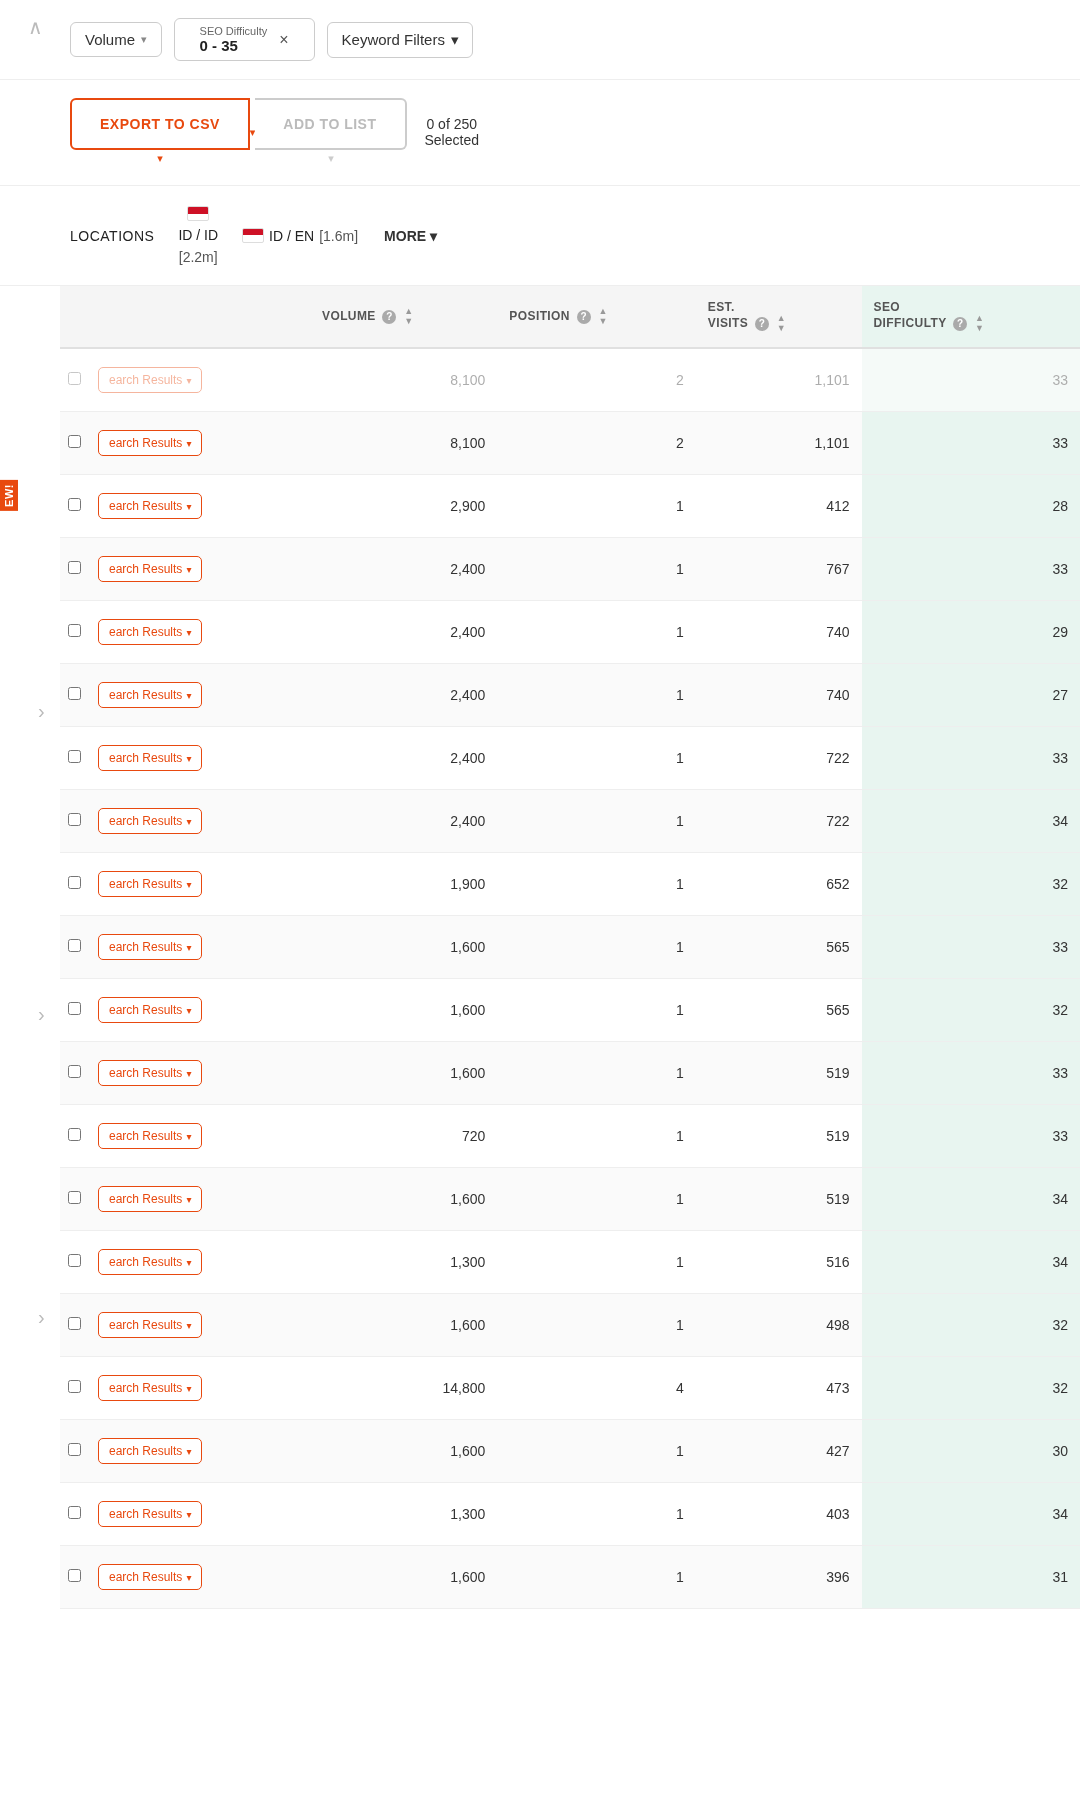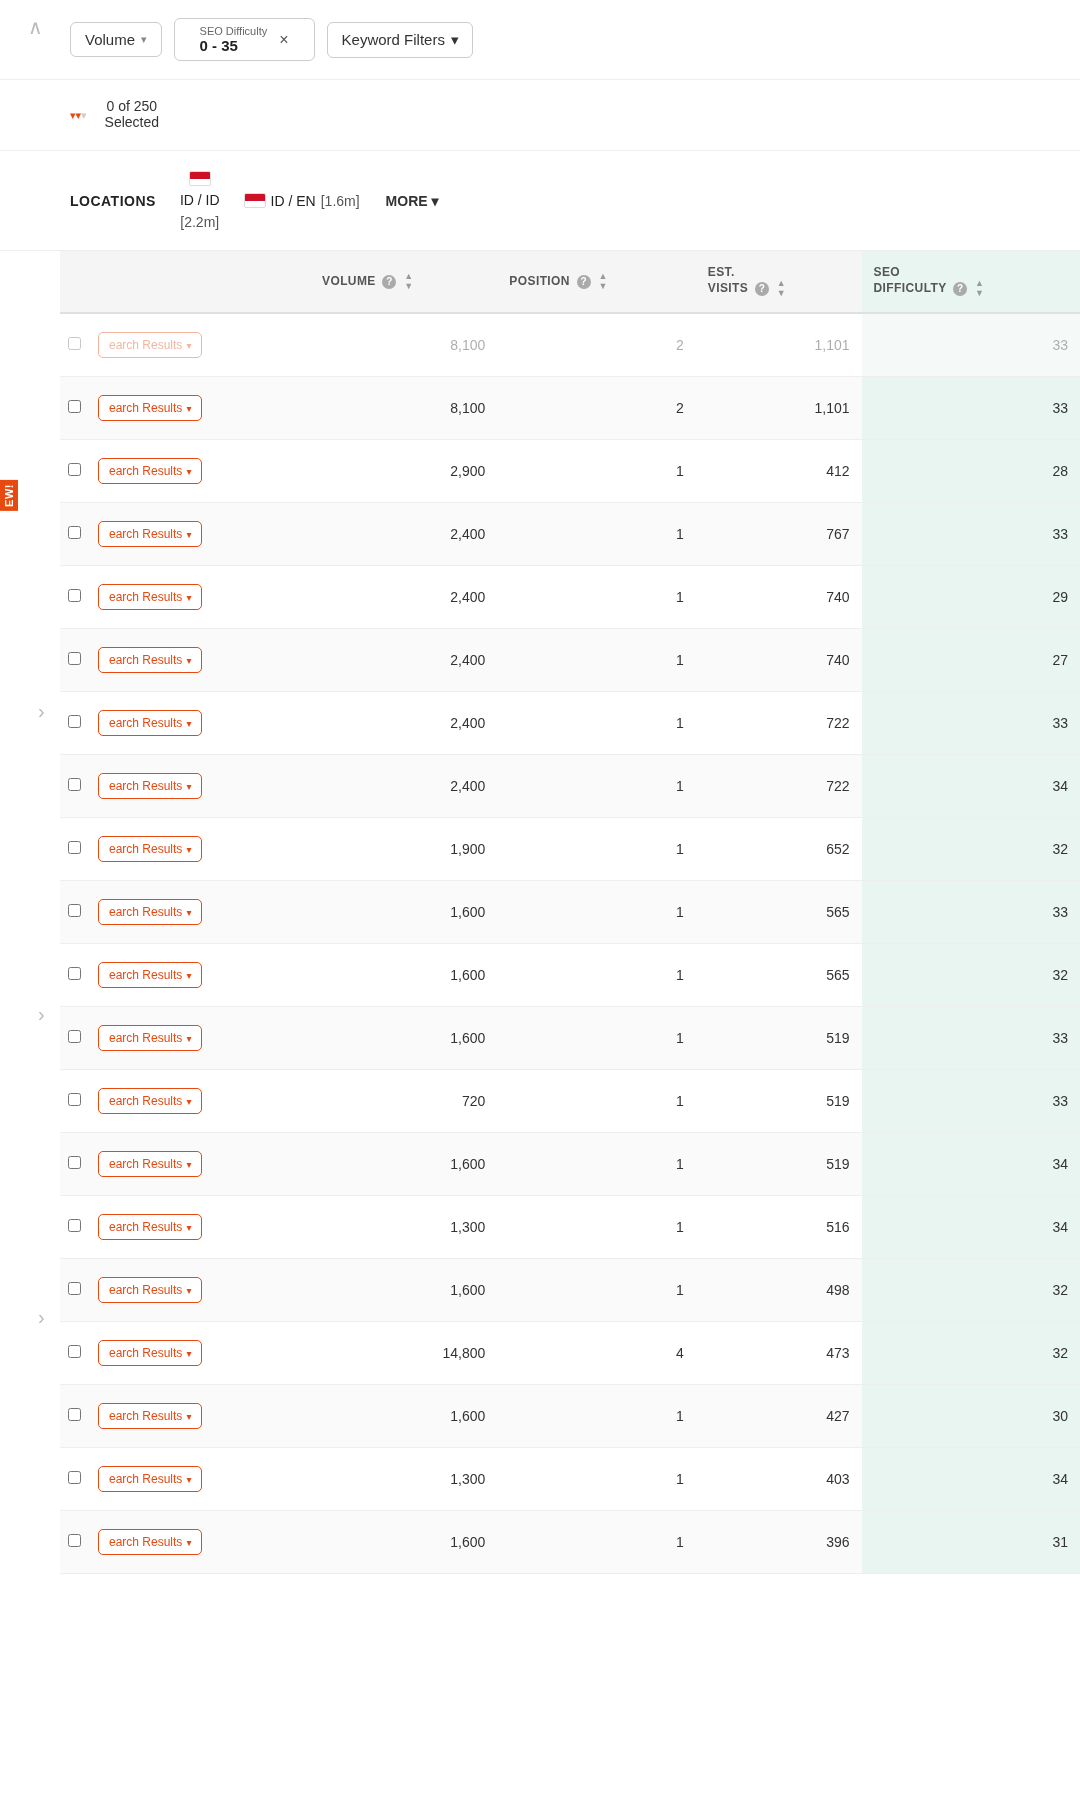"EXPORT TO CSV" button.btn-outline { html: none -> <button>EXPORT TO CSV</button> }
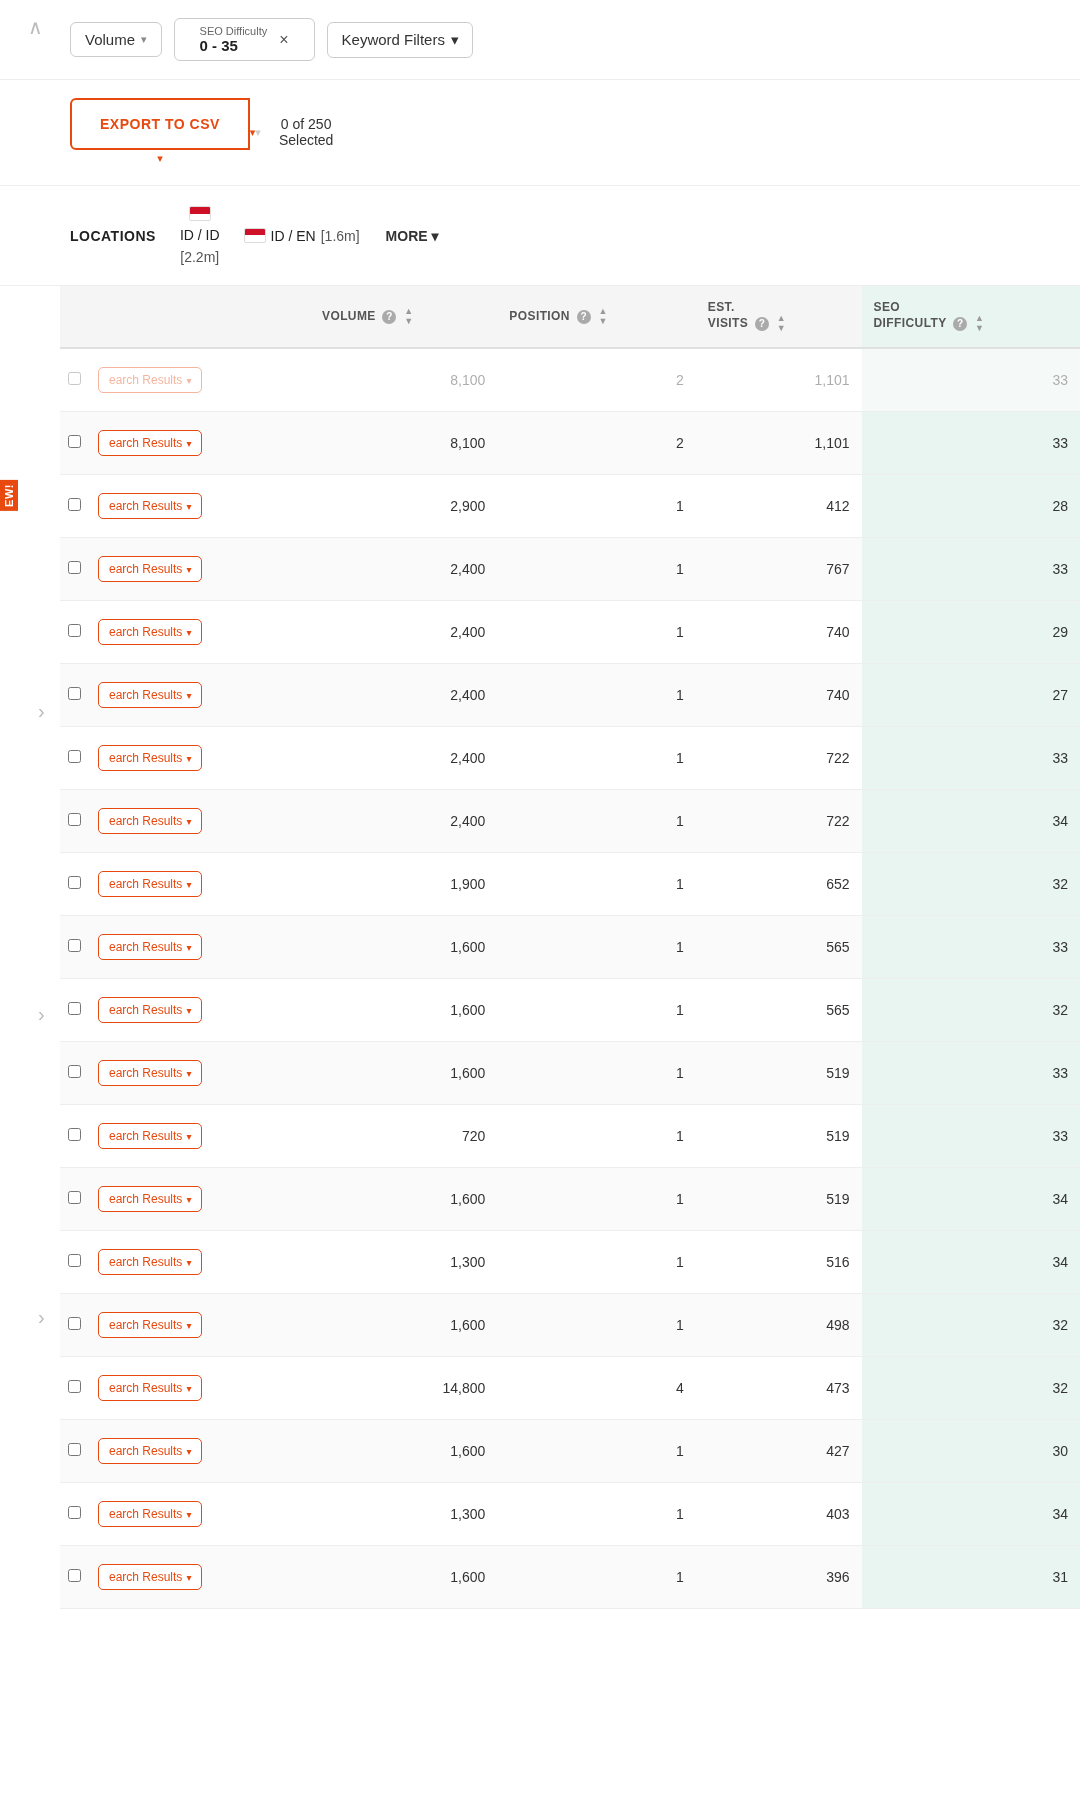"ADD TO LIST" button.btn-disabled { html: none -> <button>ADD TO LIST</button> }
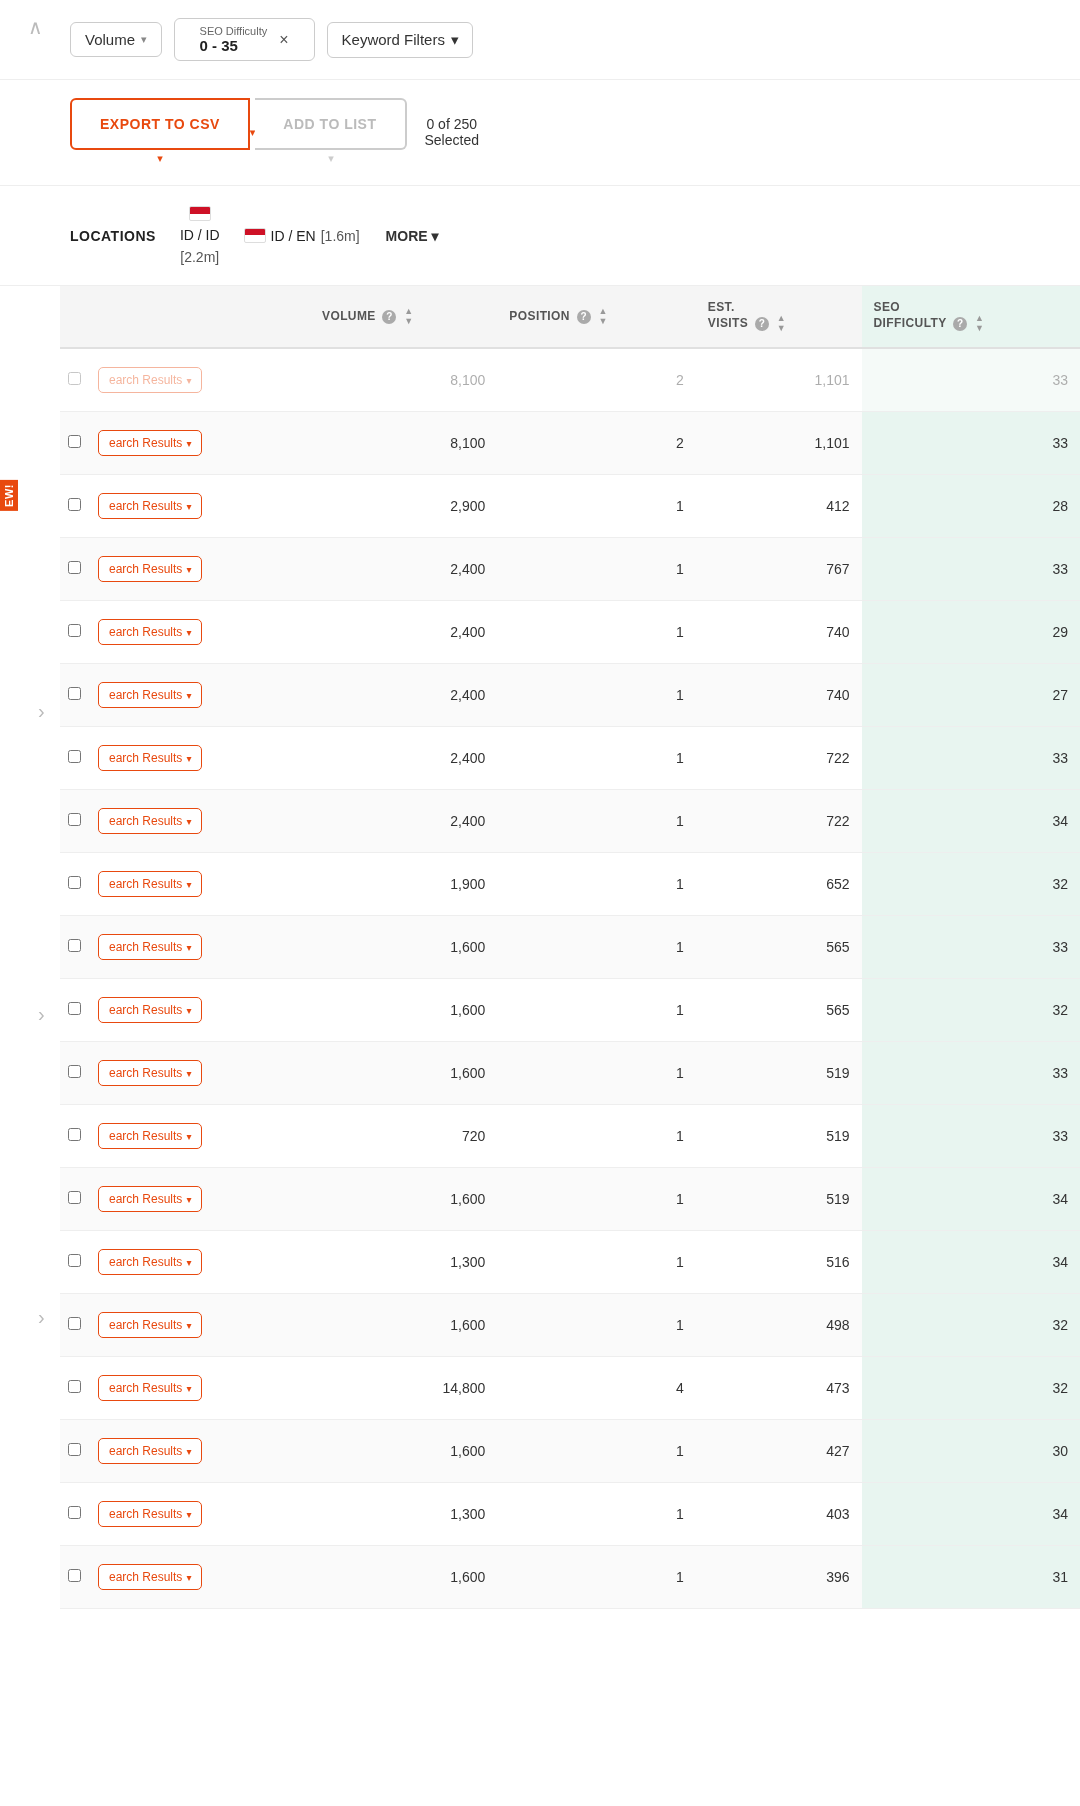"LOCATIONS" span { font-weight: bold -> normal }
